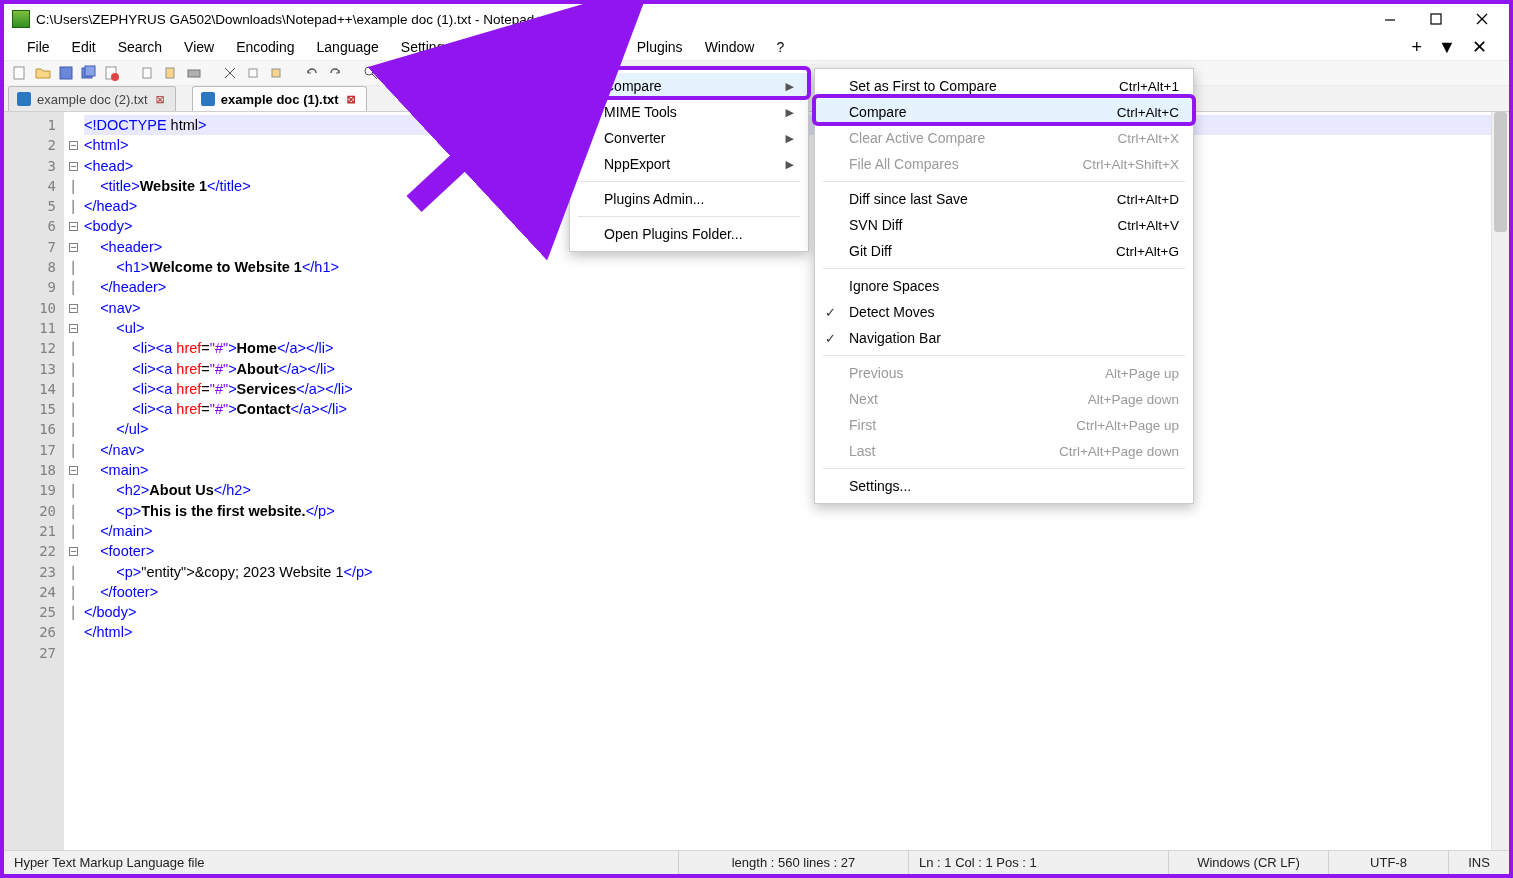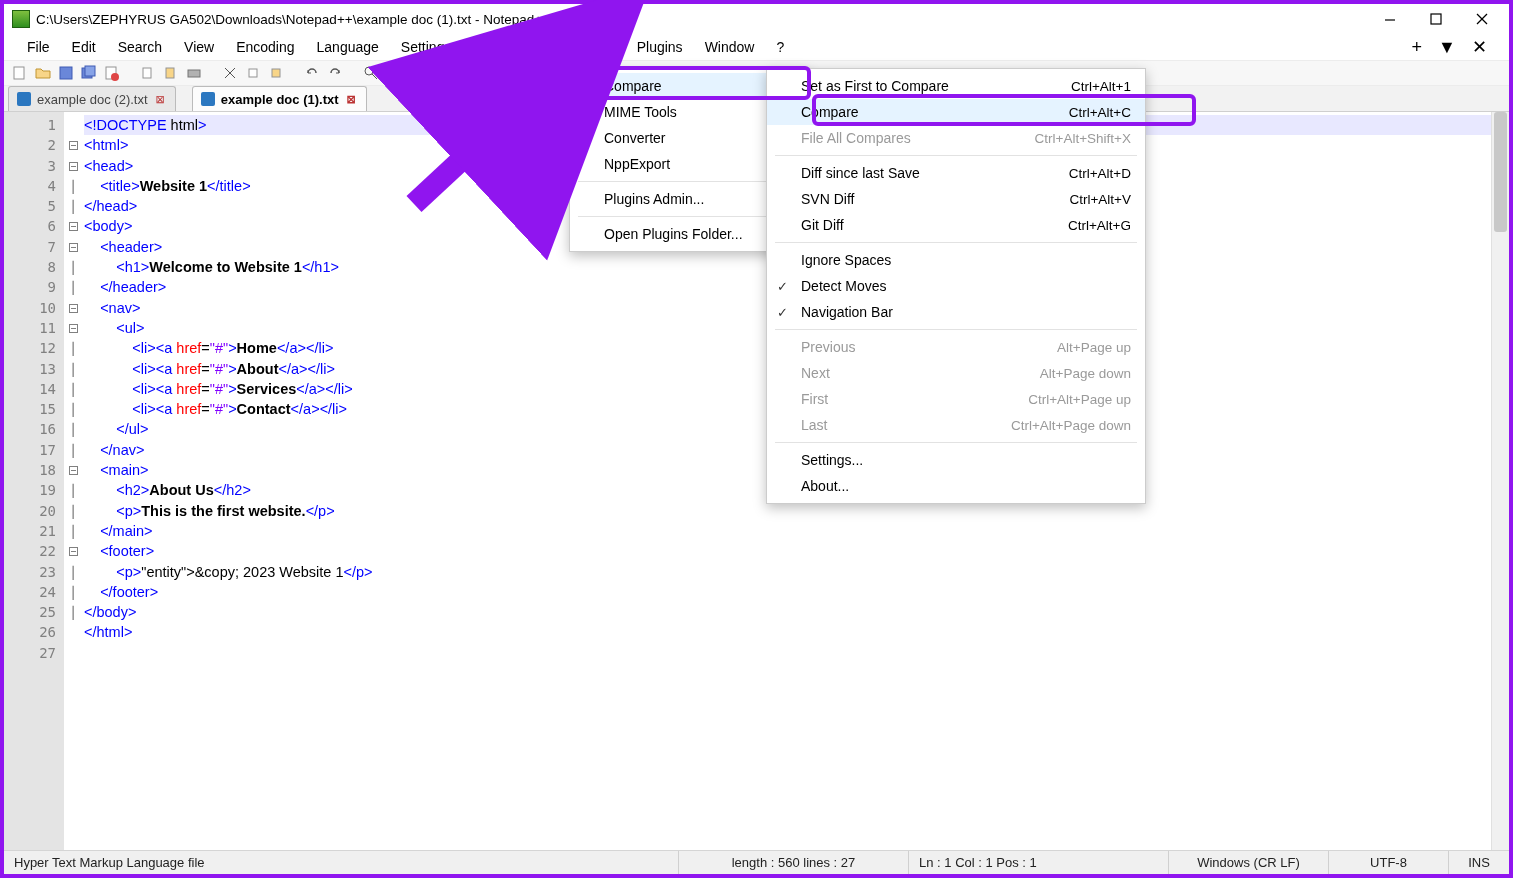"Set as First to Compare" div.popup { left: 762px -> 810px }
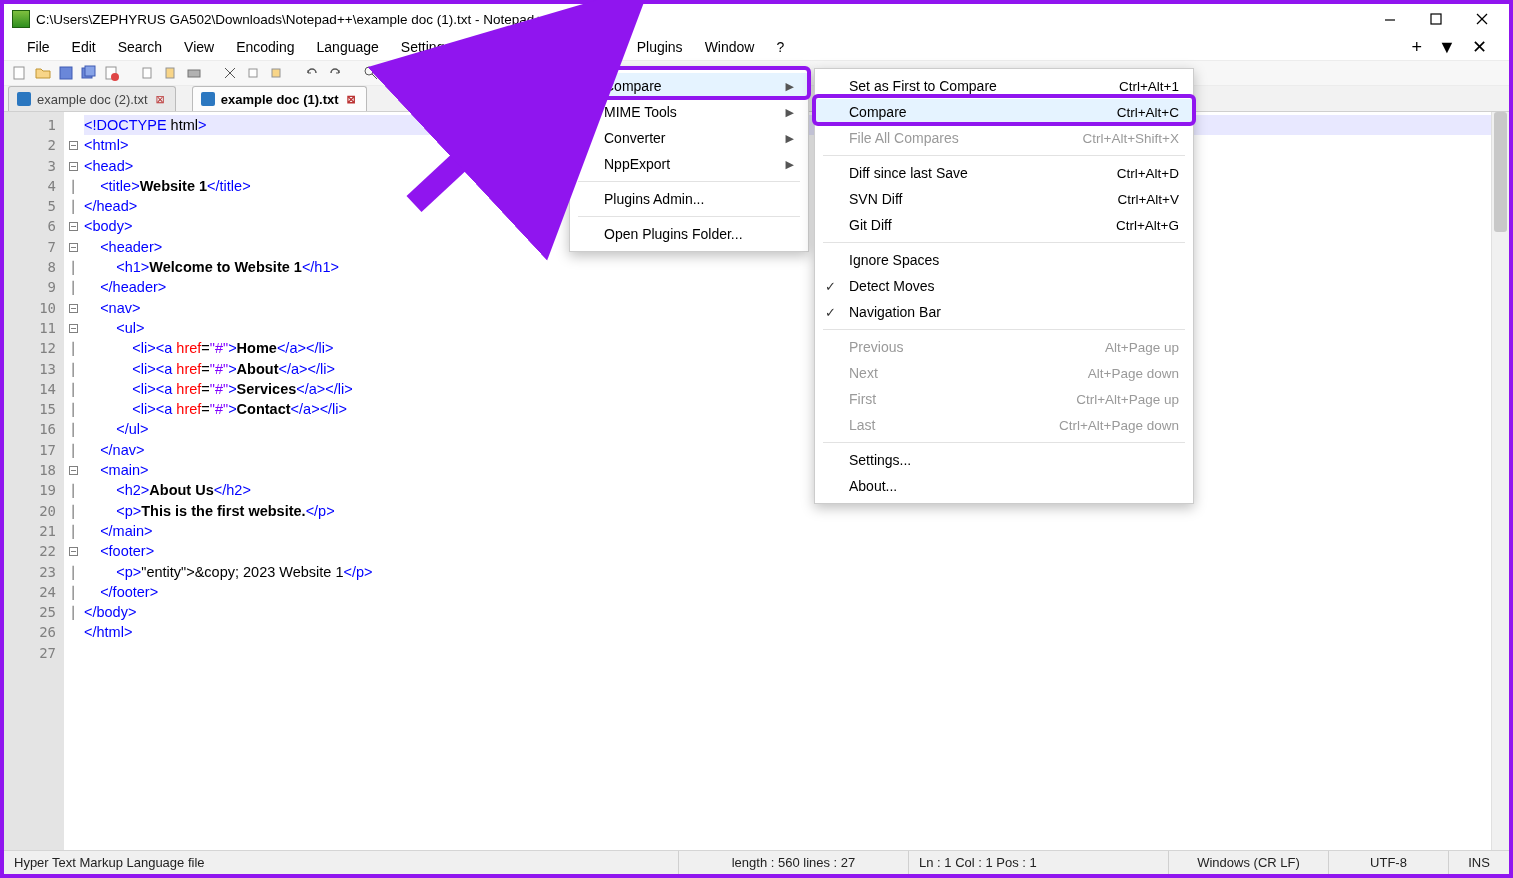"Clear Active Compare" div.row { html: none -> <div> <span>Clear Active Compare</span> <span>Ctrl+Alt+X</span> </div> }
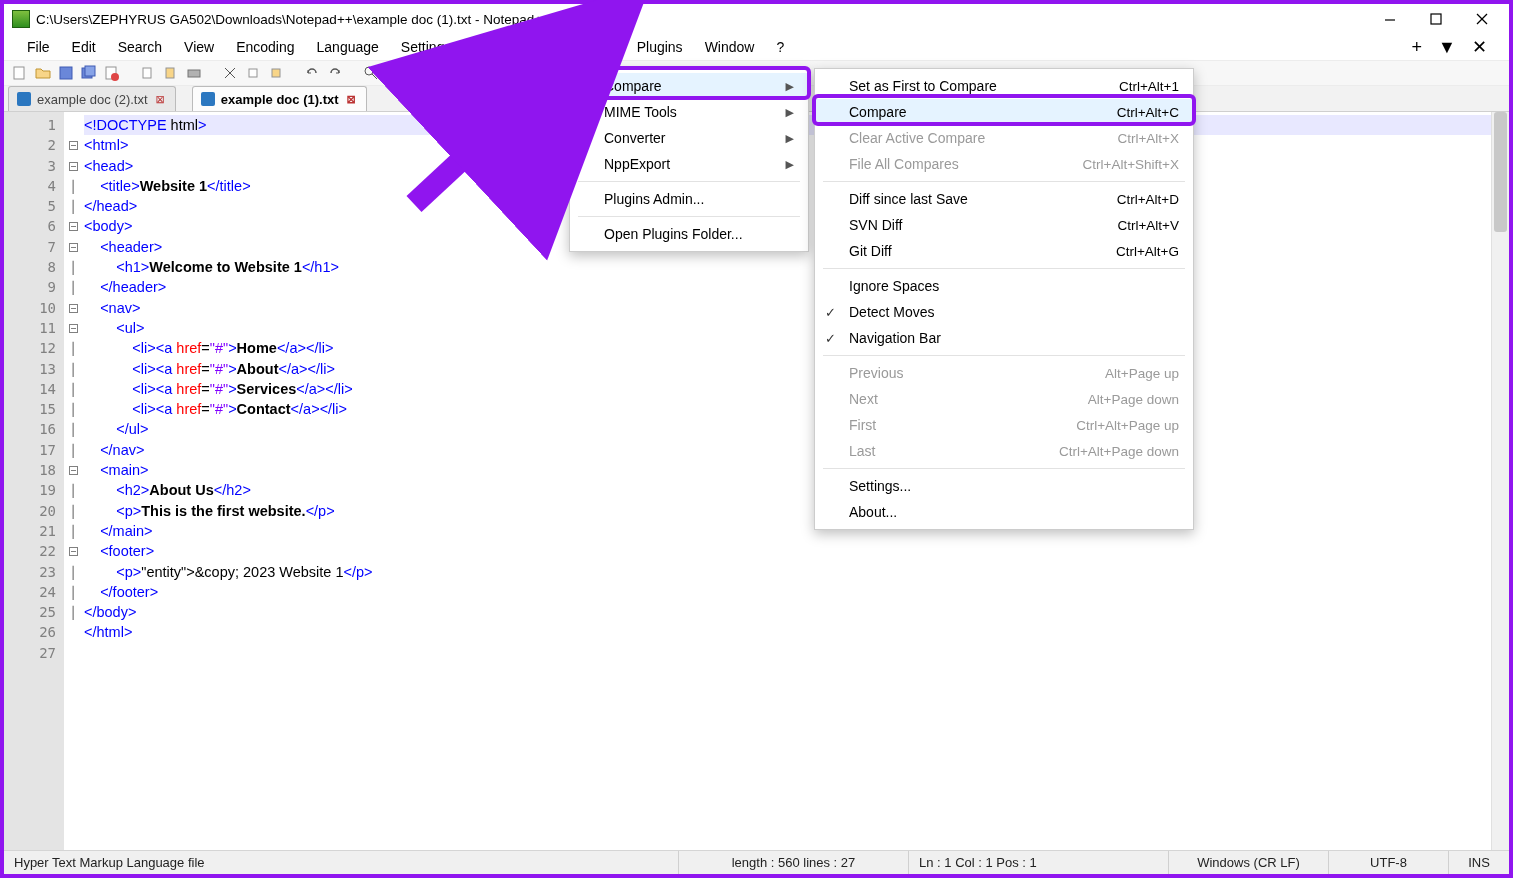"About..." div.row { html: <div> <span>About...</span> </div> -> none }
